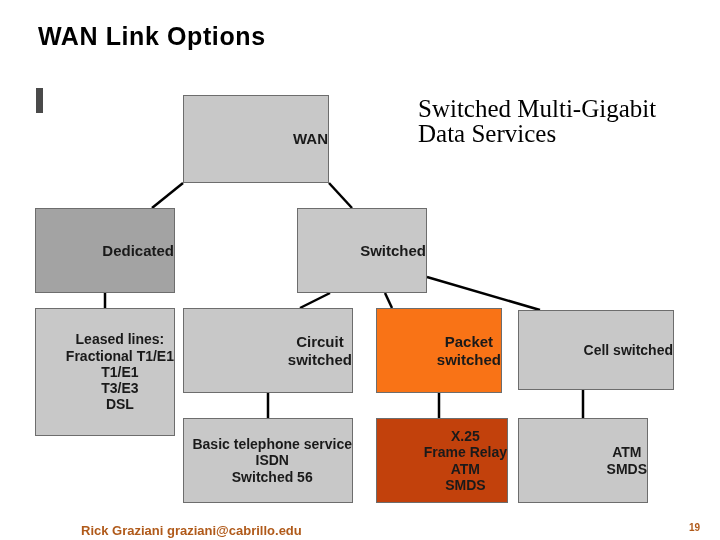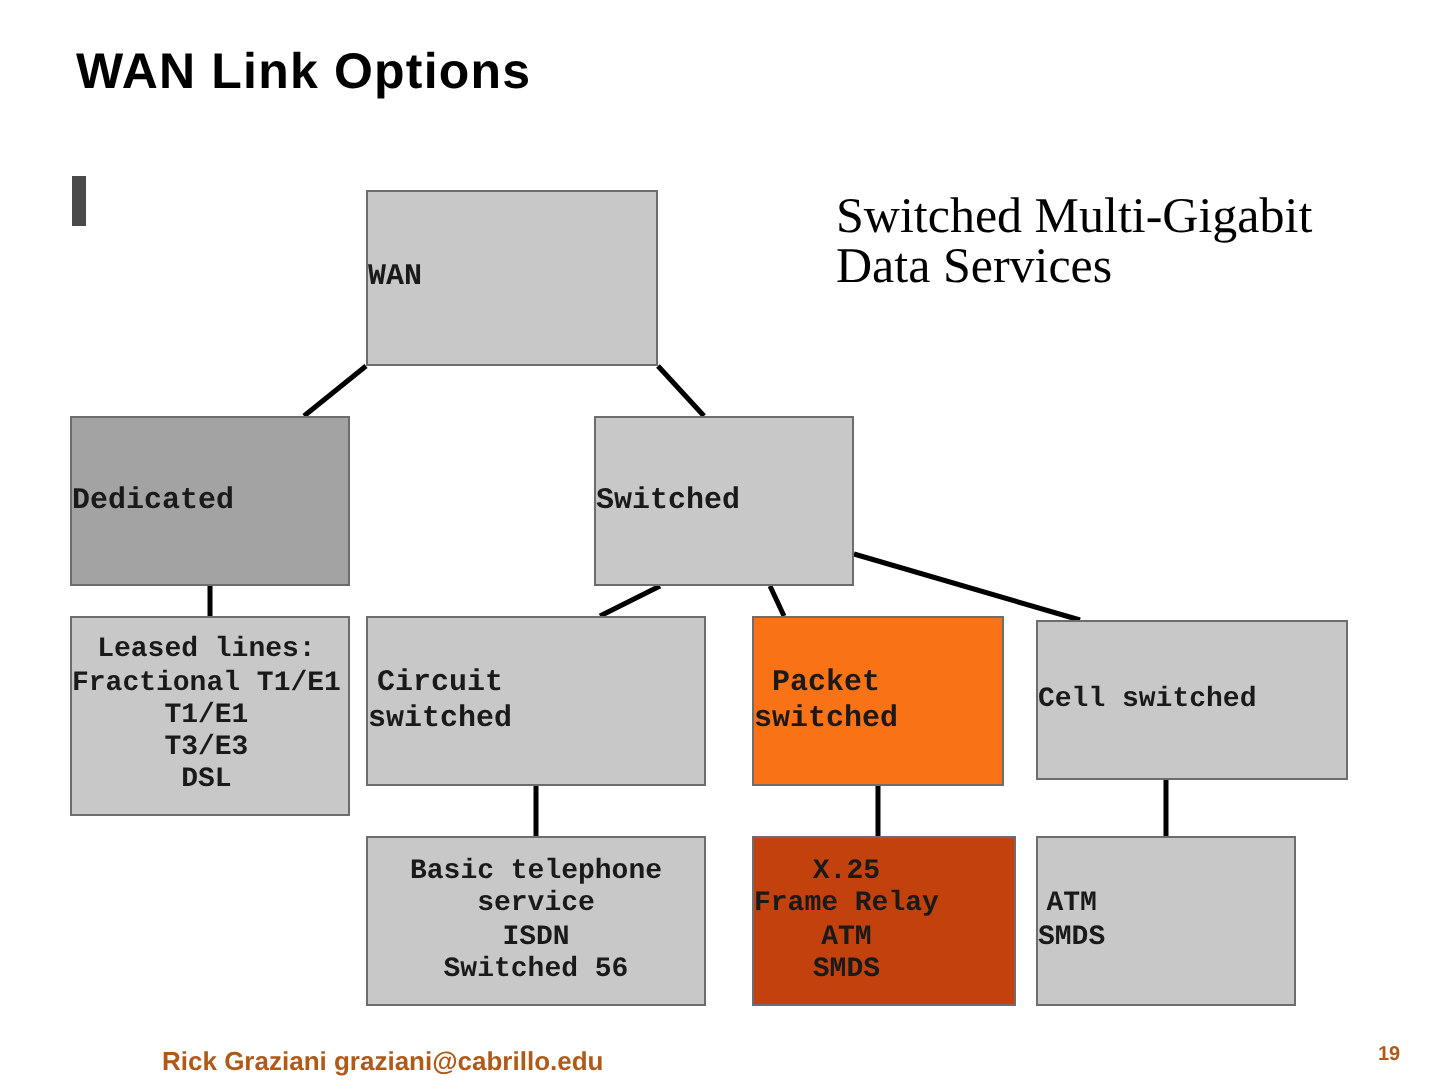"WAN" .node { font-family: Liberation Mono, monospace -> Liberation Sans, sans-serif; justify-content: flex-start -> flex-end }
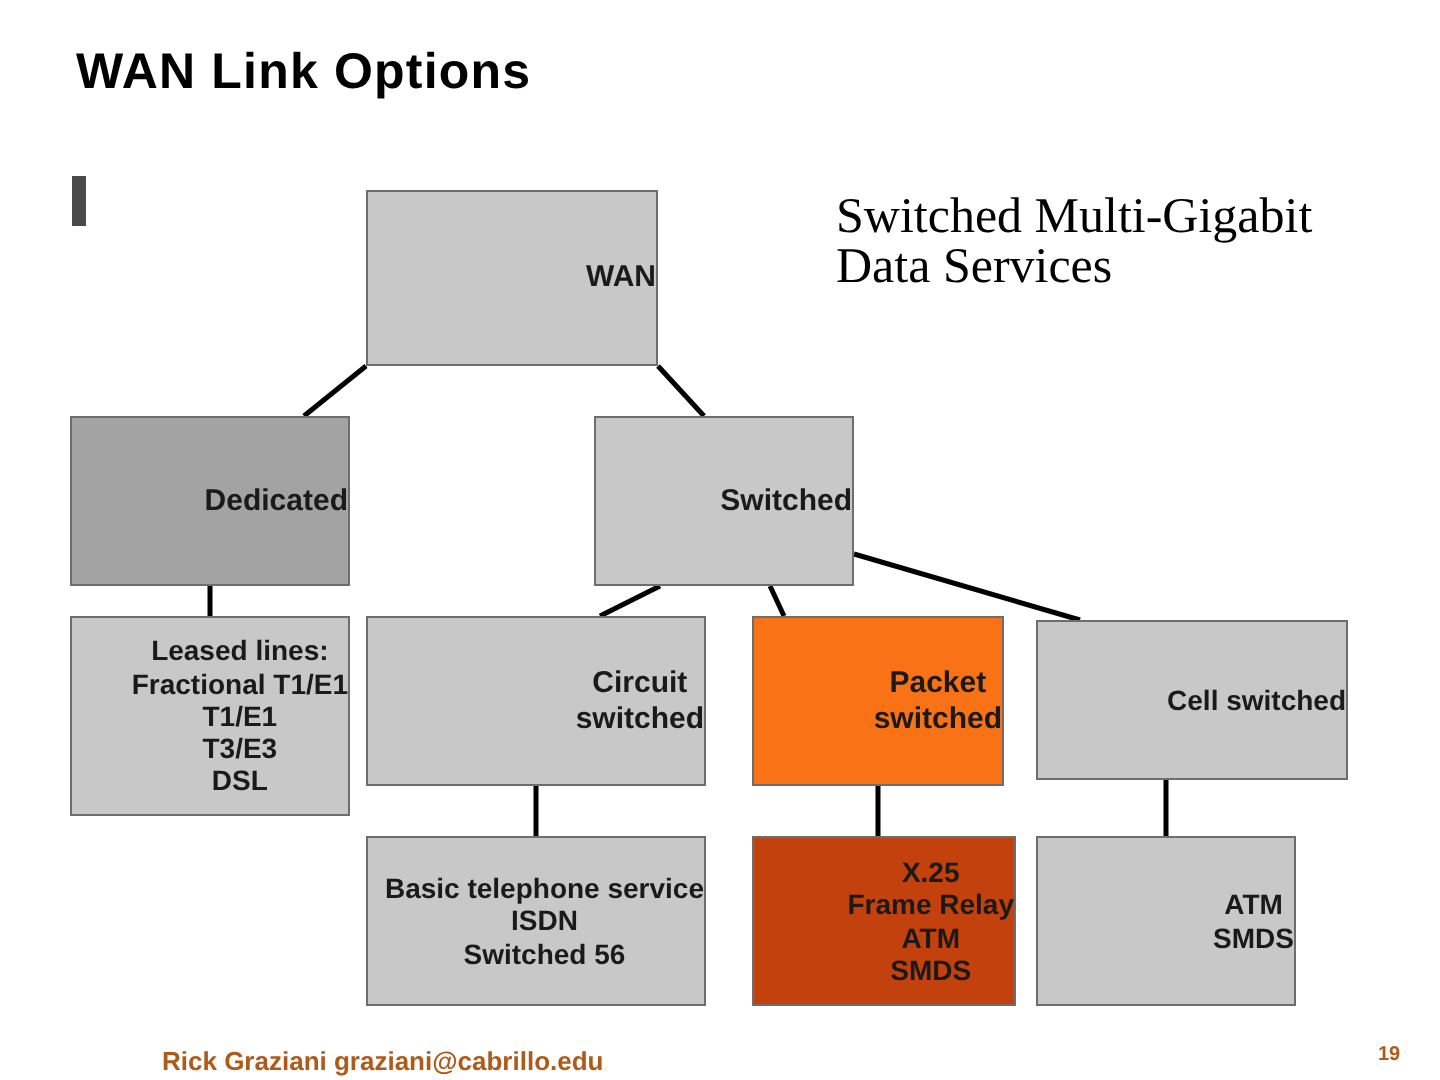"Leased lines:" div.node { height: 100px -> 128px }
